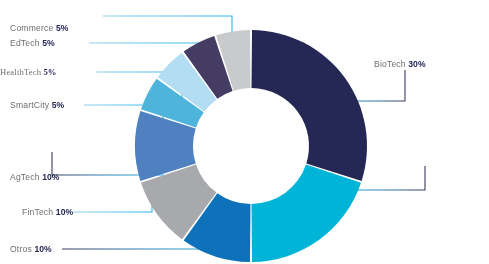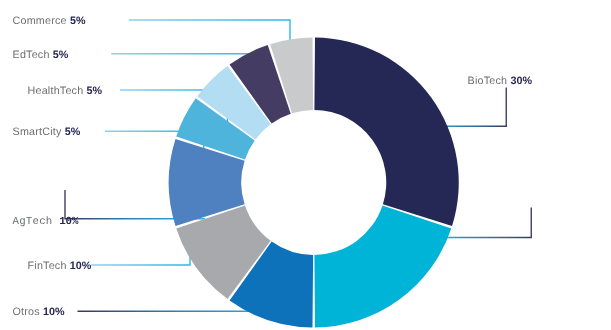"Commerce 5%" div.lbl { top: 12px -> 24px }
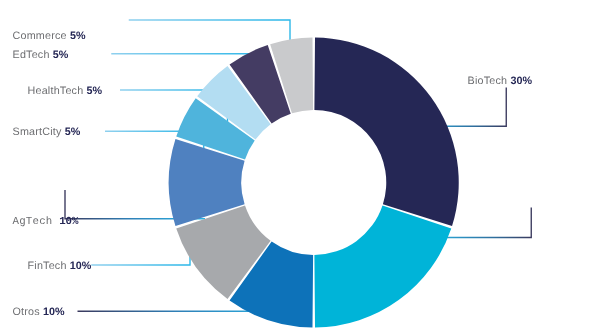"HealthTech 5%" div.lbl { font-family: none -> Liberation Serif, serif; left: 22px -> 0 }
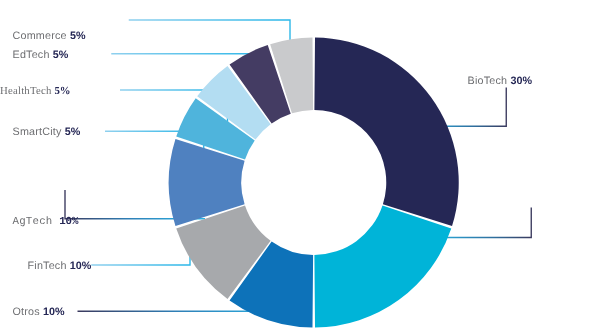"AgTech 10%" div.lbl { font-family: Liberation Mono, monospace -> none }
